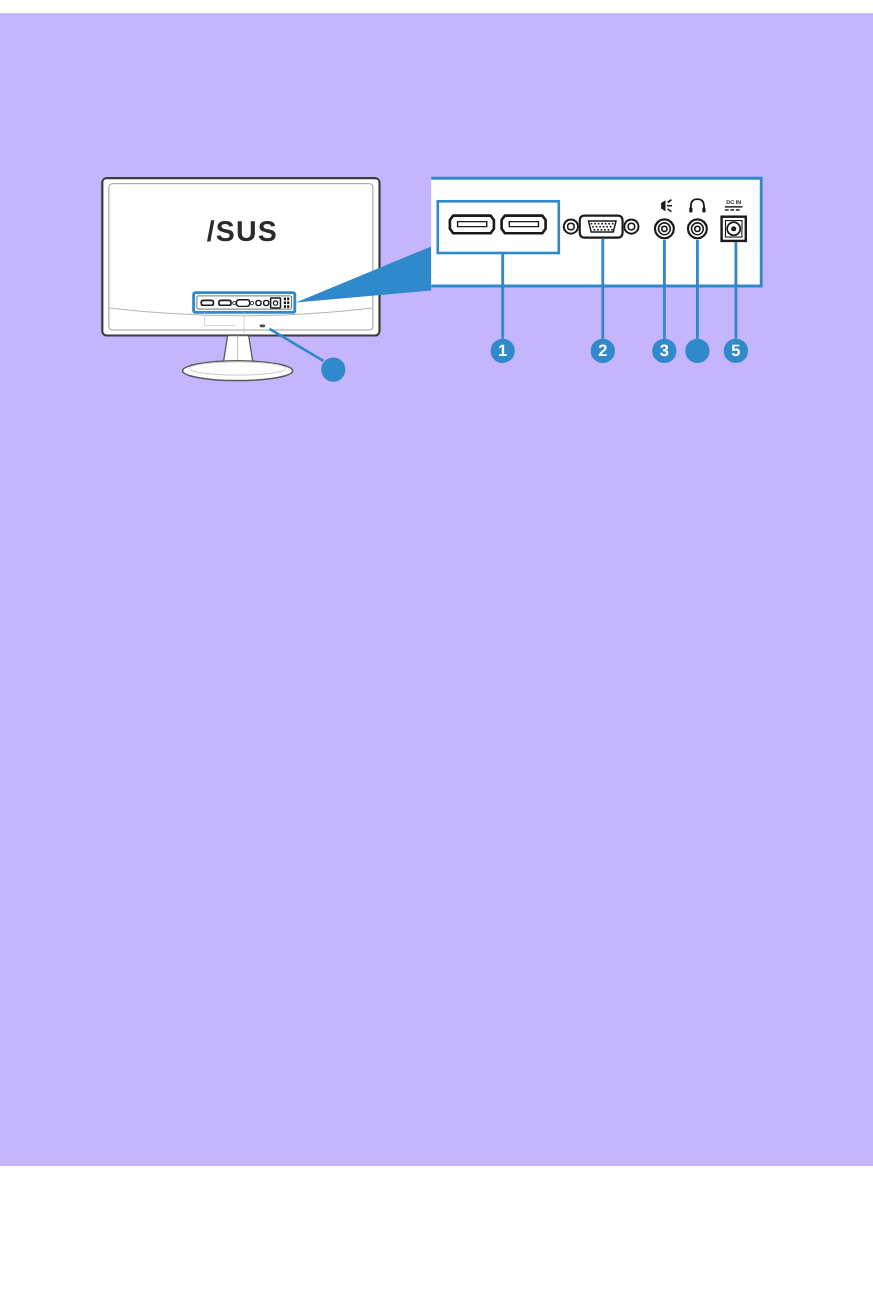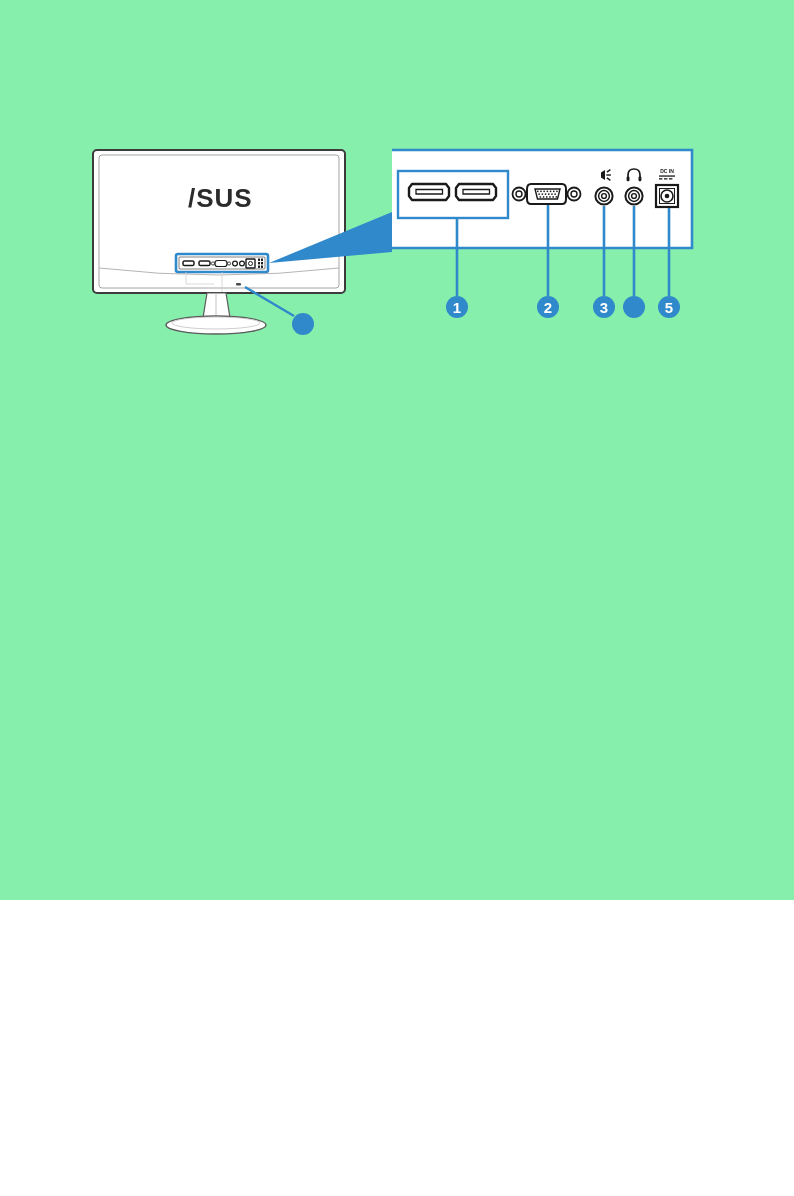"/SUS" #page { background: #86efac -> #c4b5fd; height: 900px -> 1048px; margin: 0 auto -> 12px auto }
